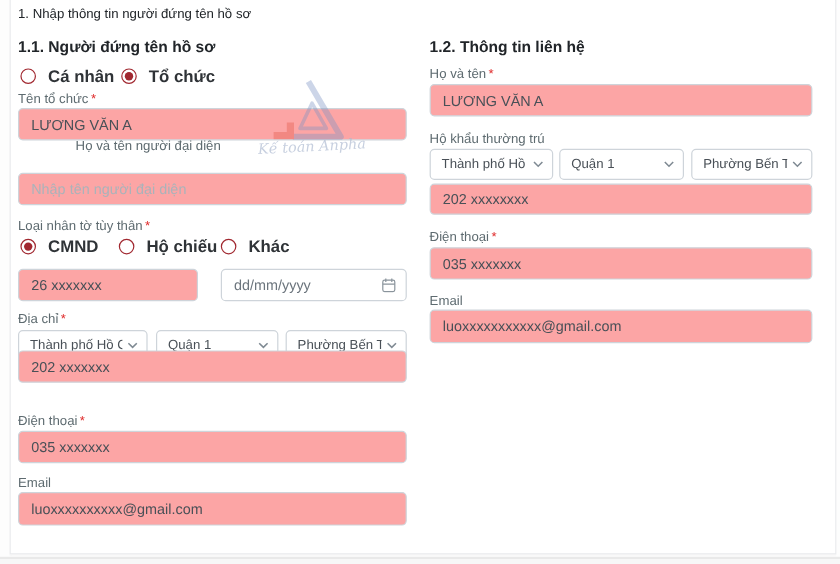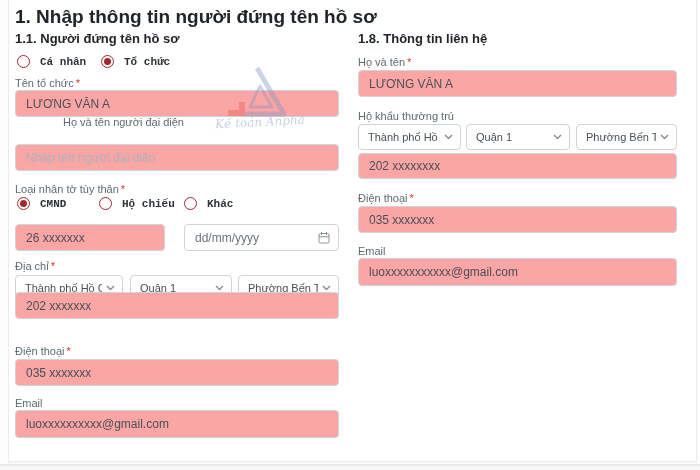"1. Nhập thông tin người" .t1 { font-size: 19px -> 11px; font-weight: bold -> normal }
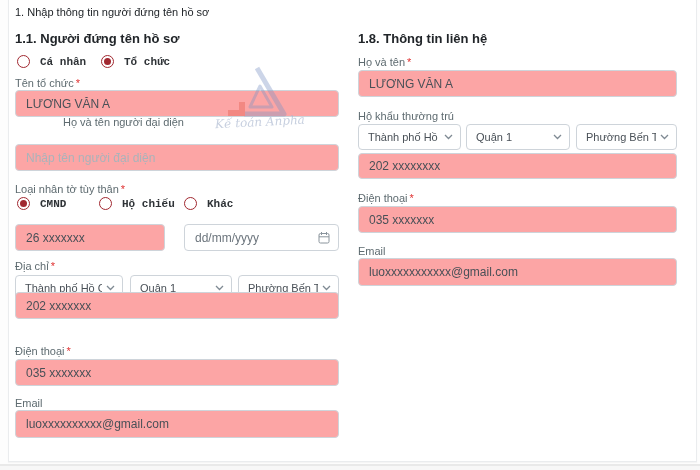"1.8. Thông tin liên hệ" div.abs { text: 1.8 -> 1.2 }
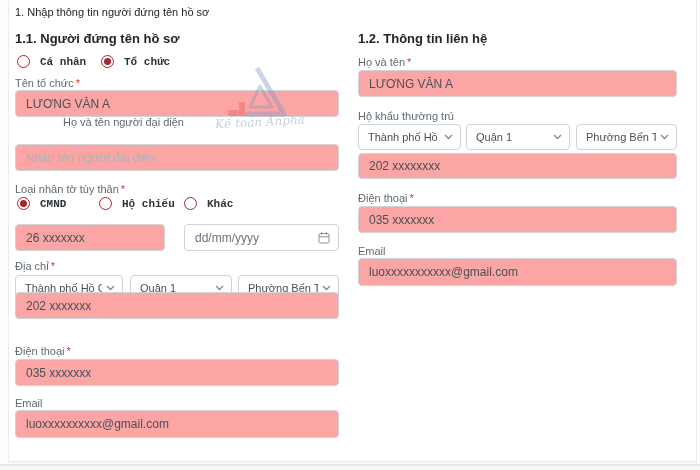"Cá nhân" .opt .olbl { font-family: Liberation Mono, monospace -> none; font-size: 11px -> 14px }
